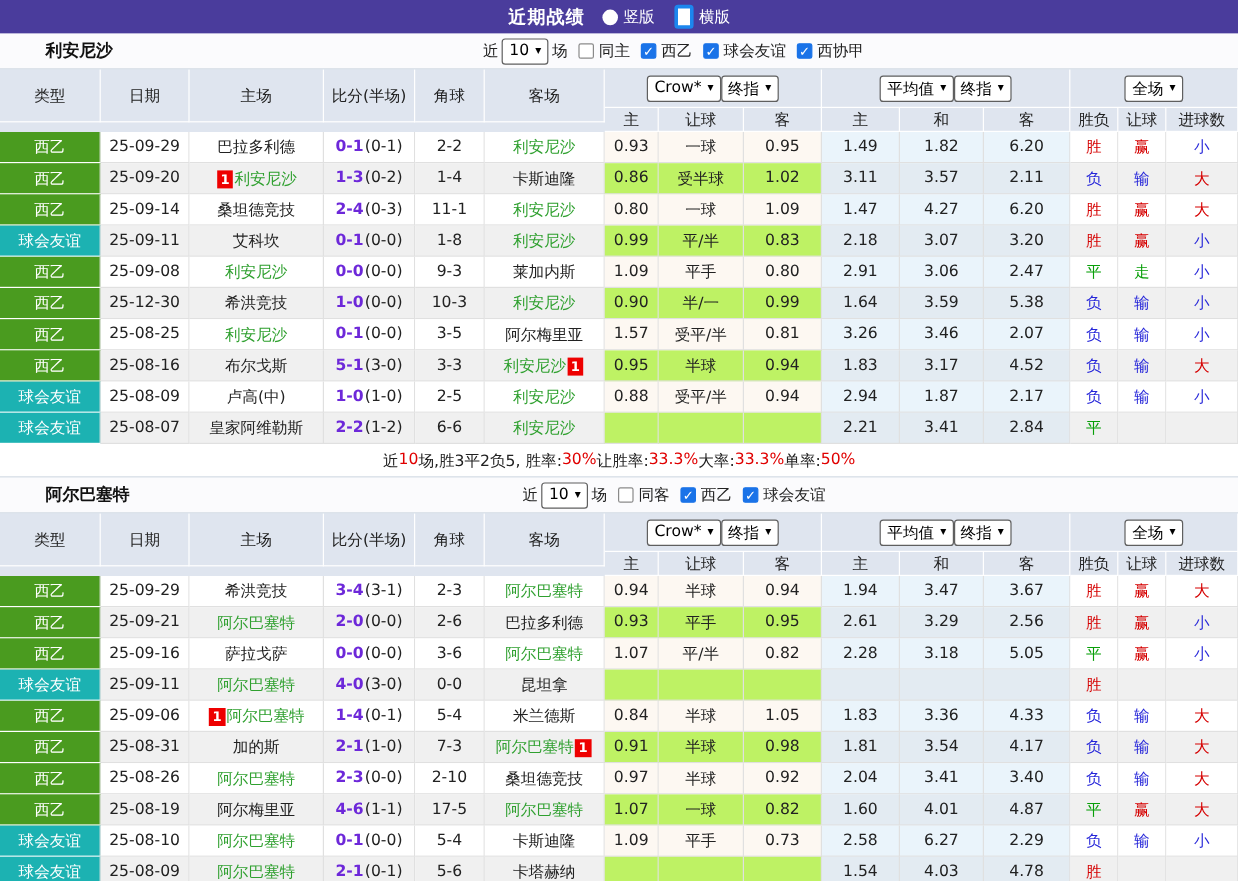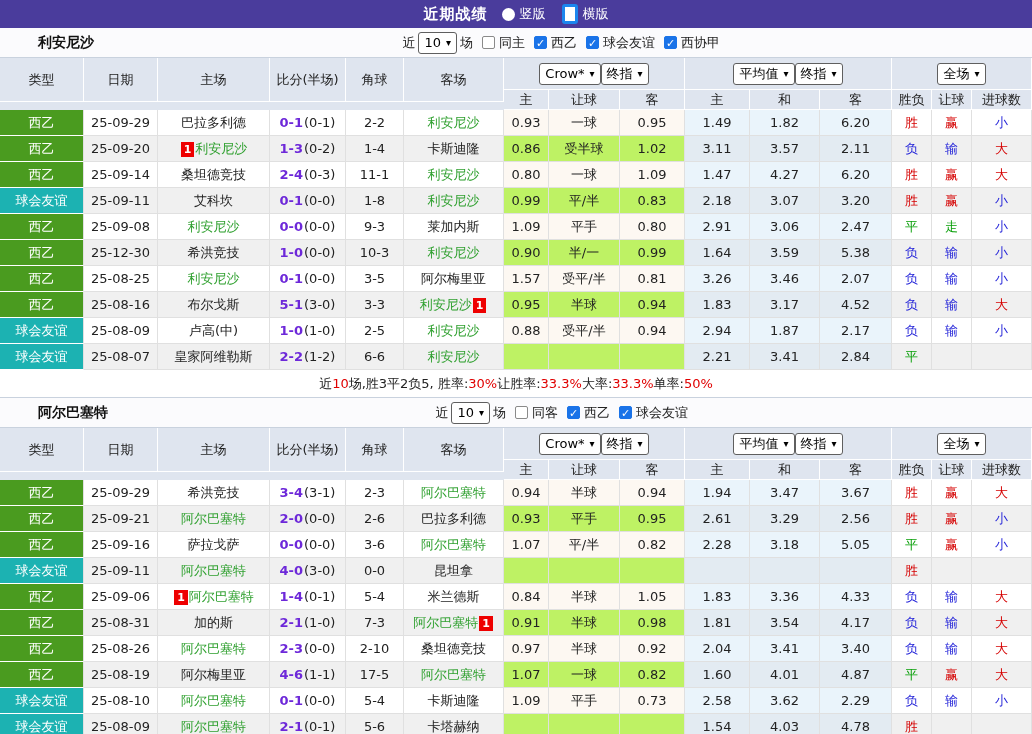"3.62" div.c { text: 3.62 -> 6.27 }
